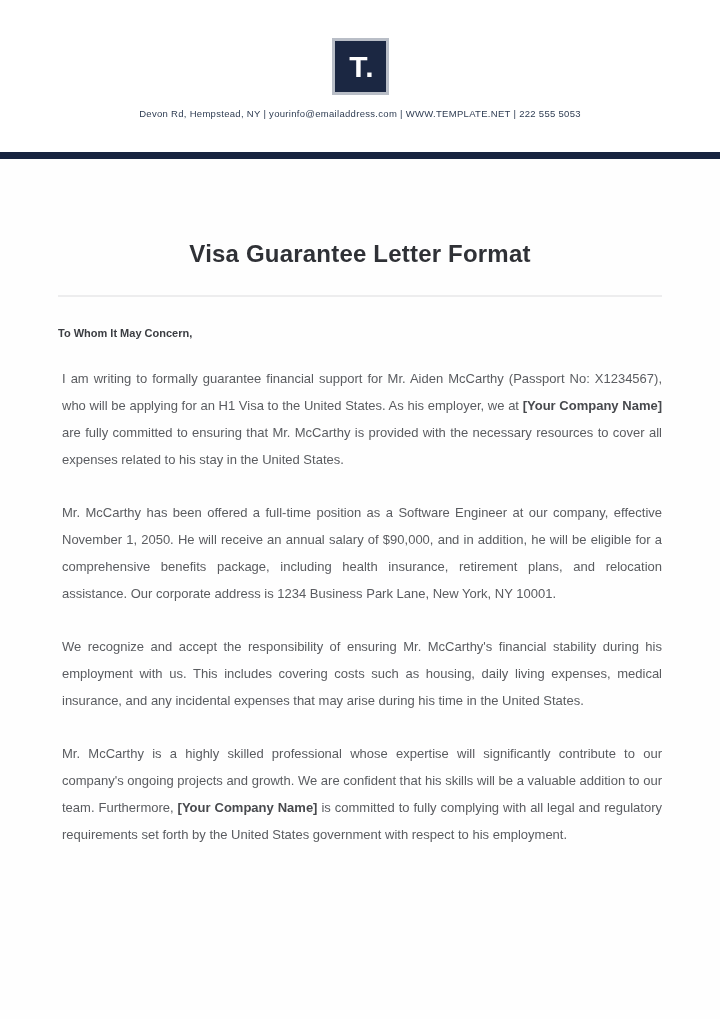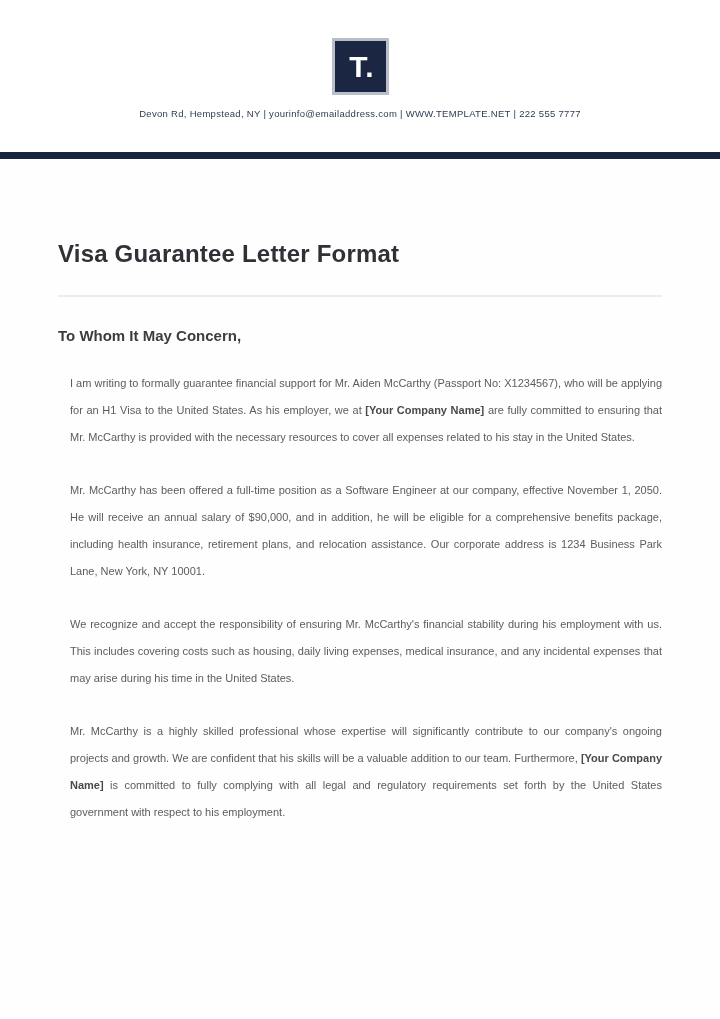"Devon Rd, Hempstead, NY |" div.contact-line { text: 7777 -> 5053 }
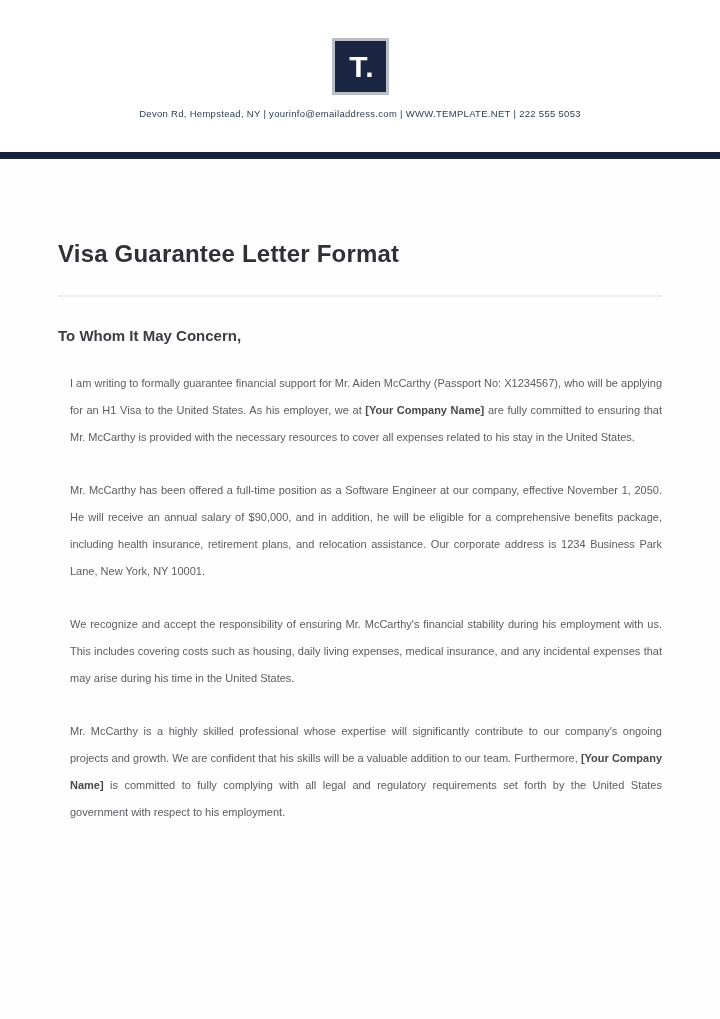"Visa Guarantee Letter Format" .letter-title { text-align: left -> center }
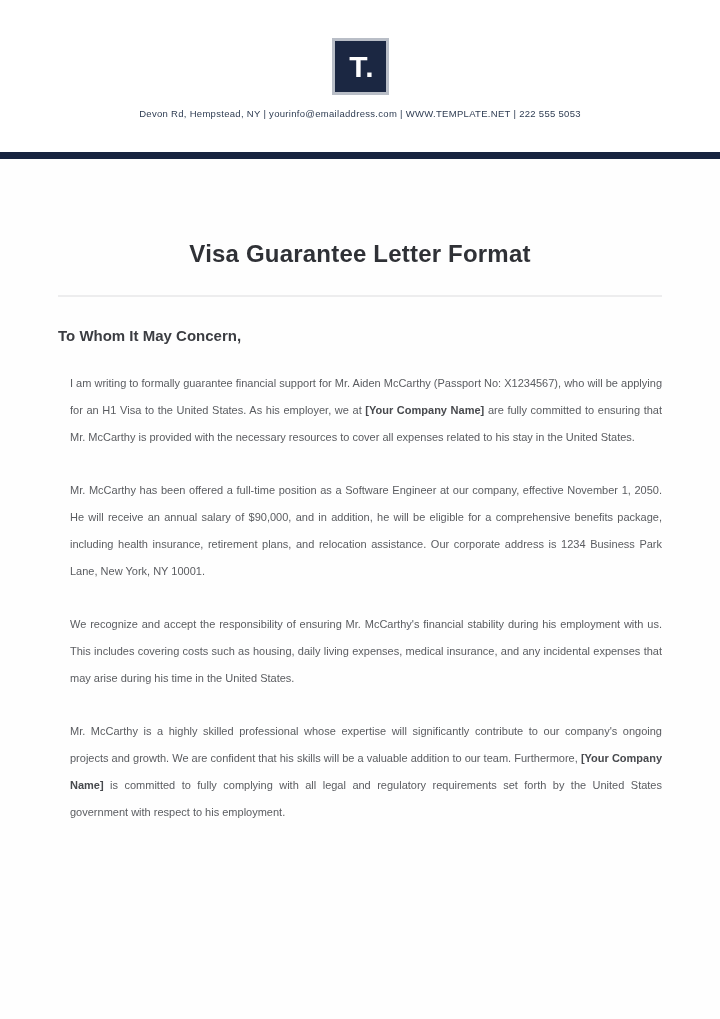"To Whom It May Concern," .greeting { font-size: 15px -> 11px }
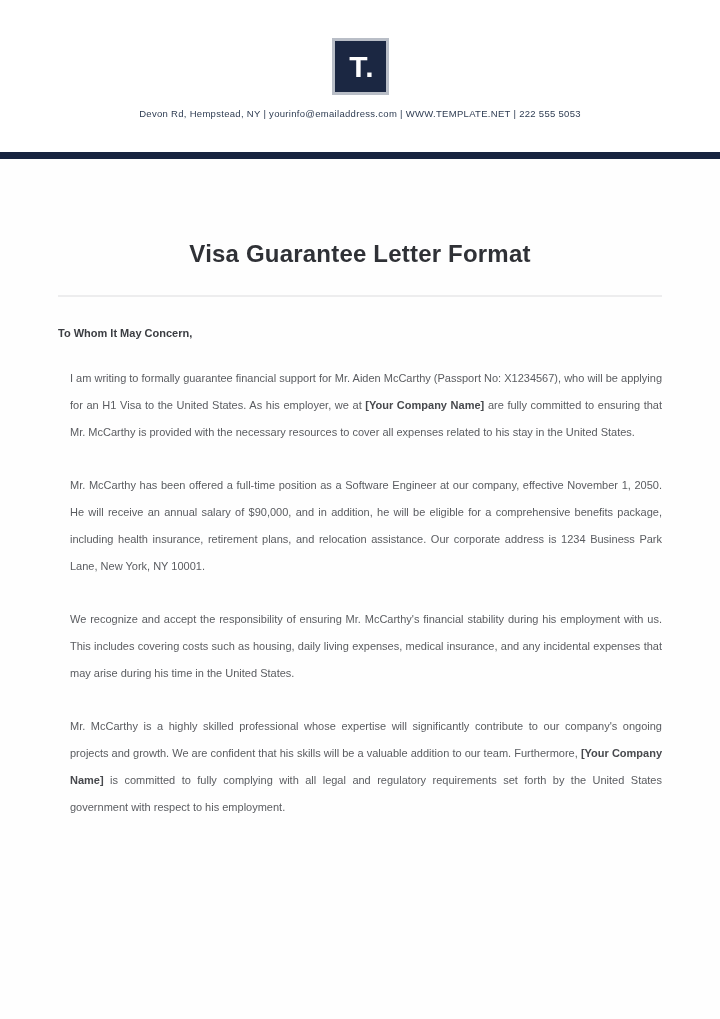"I am writing to formally" .paragraphs .para { font-size: 11px -> 13px; margin: 26px 0 0 12px -> 26px 0 0 4px }
